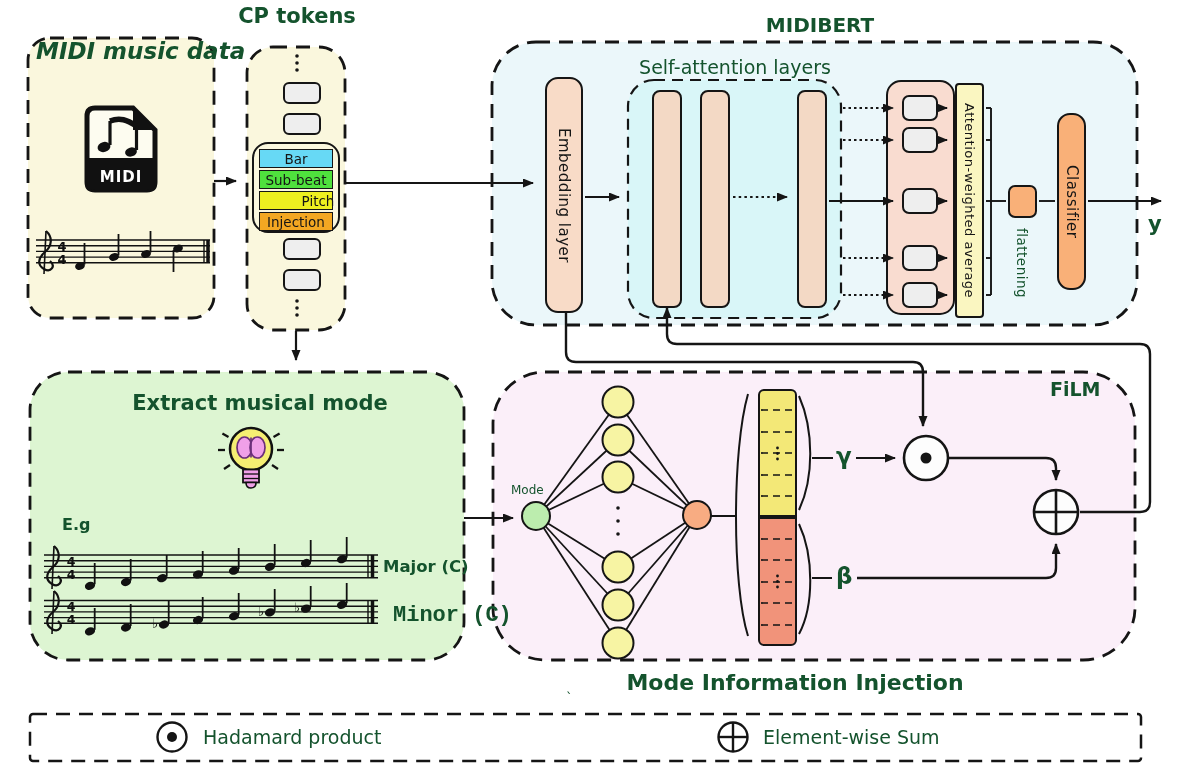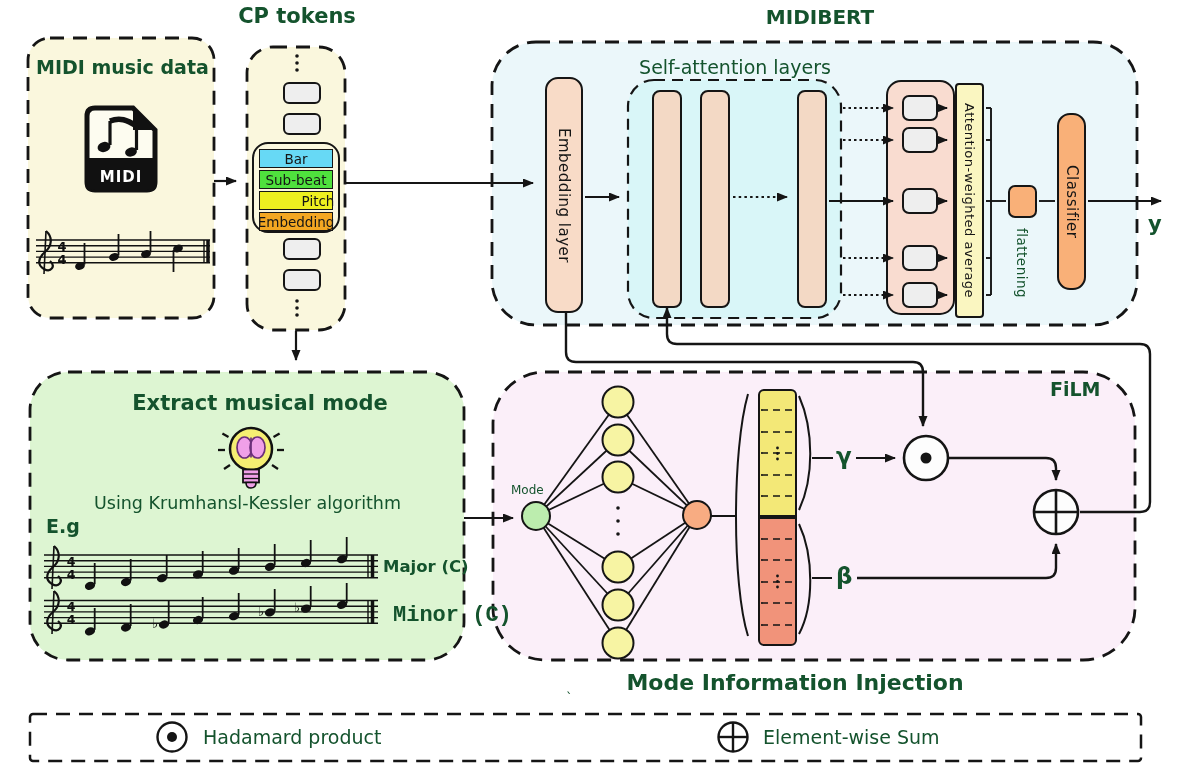"MIDIBERT" div.lbl { top: 5px -> 13px }
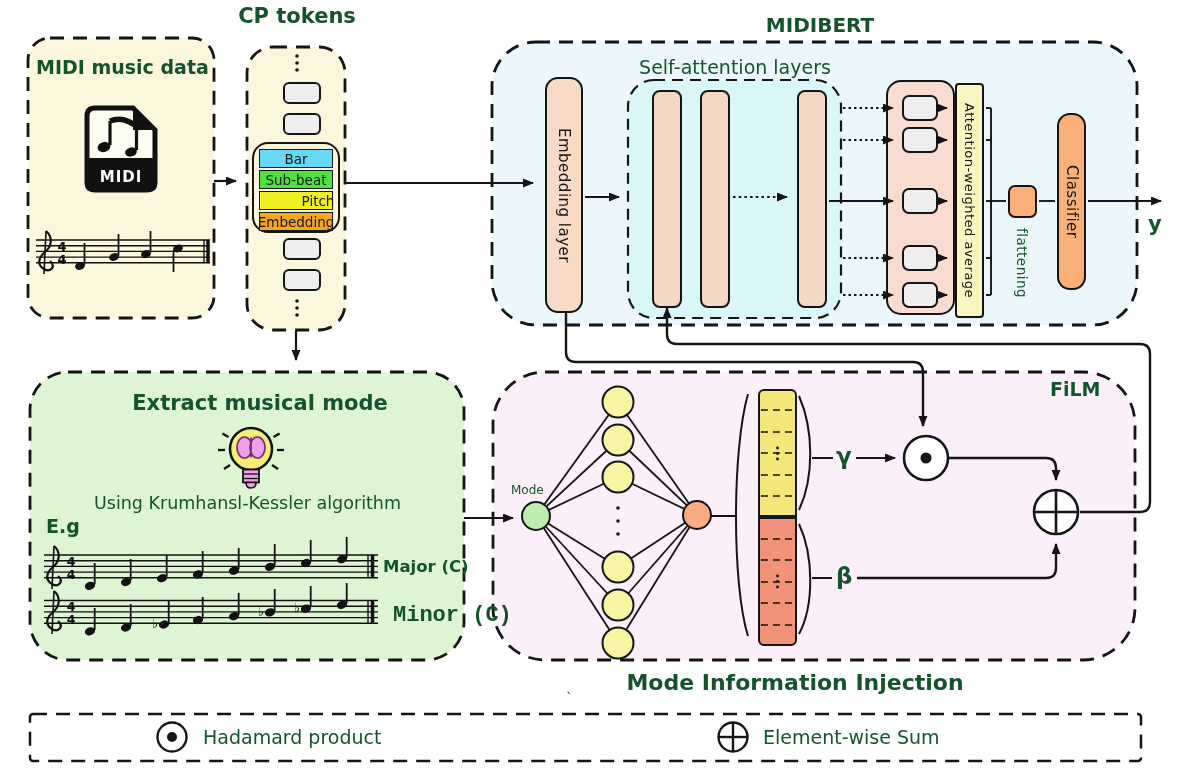"MIDI music data" div.lbl { font-size: 19px -> 23px; font-style: none -> italic; top: 56px -> 38px }
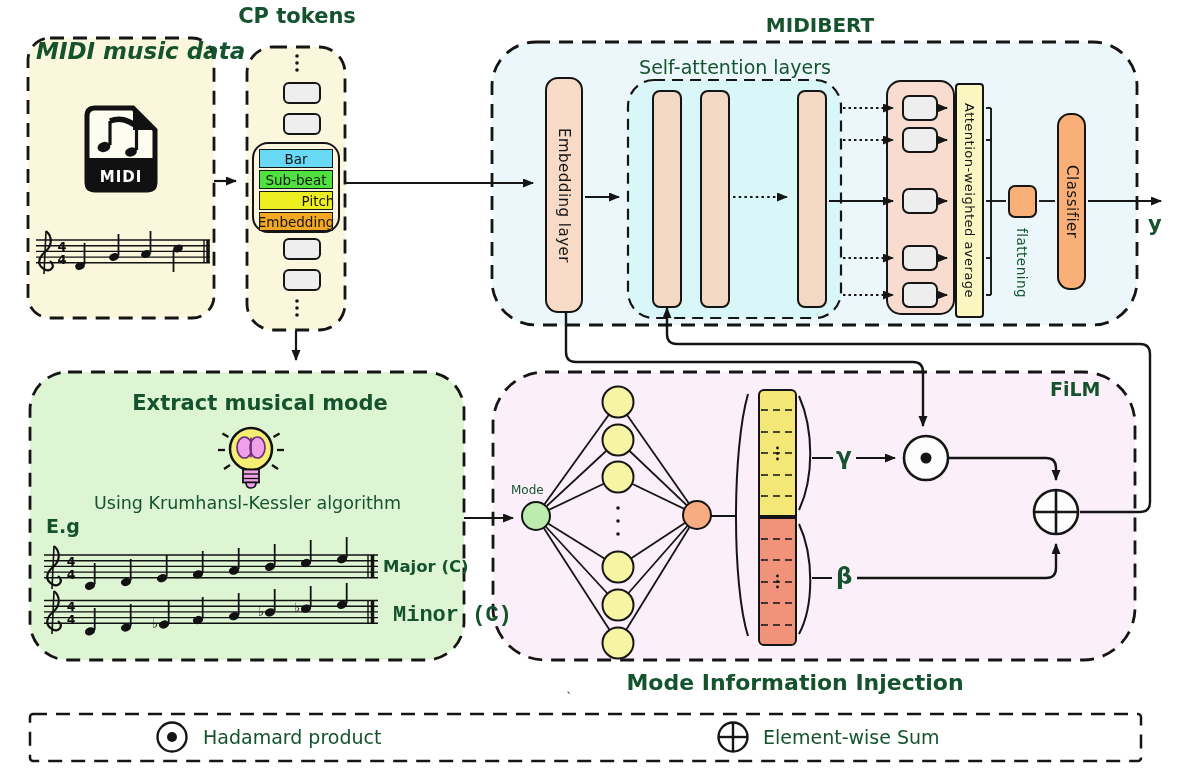"Embedding" div.ctok { text: Embedding -> Injection }
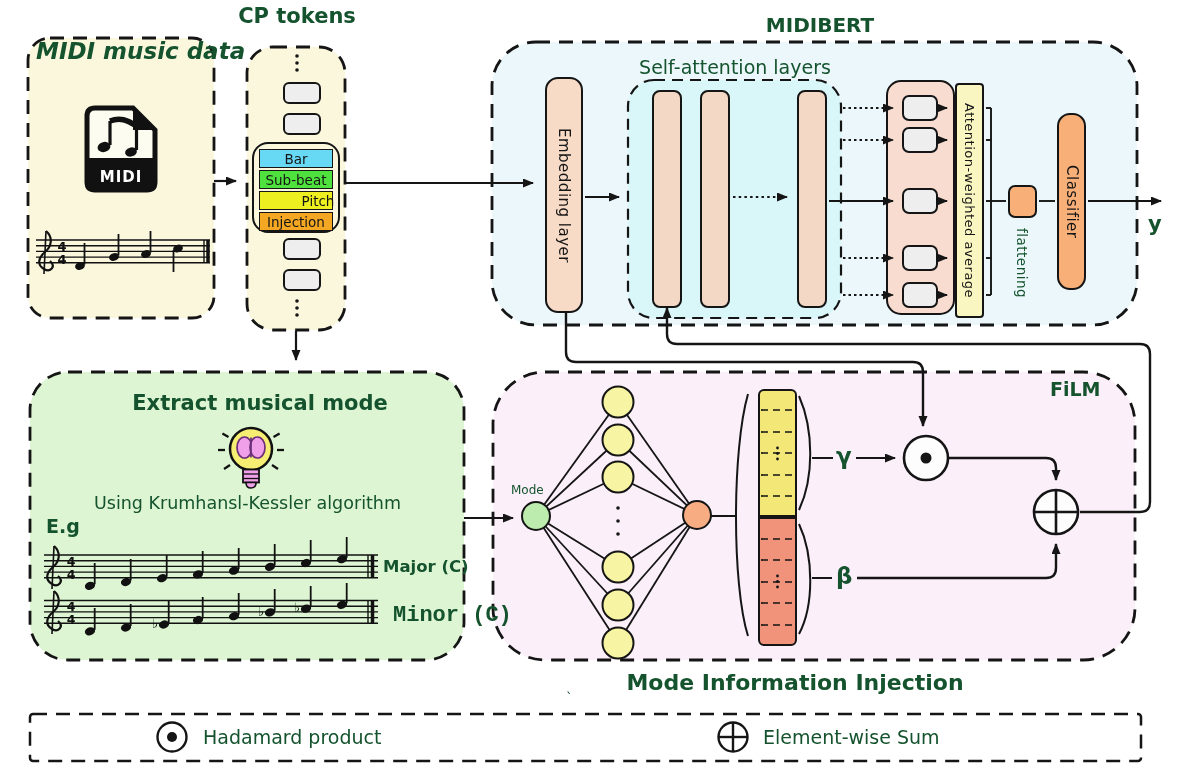"Using Krumhansl-Kessler algorithm" div.lbl { html: <div>Using Krumhansl-Kessler algorithm</div> -> none }
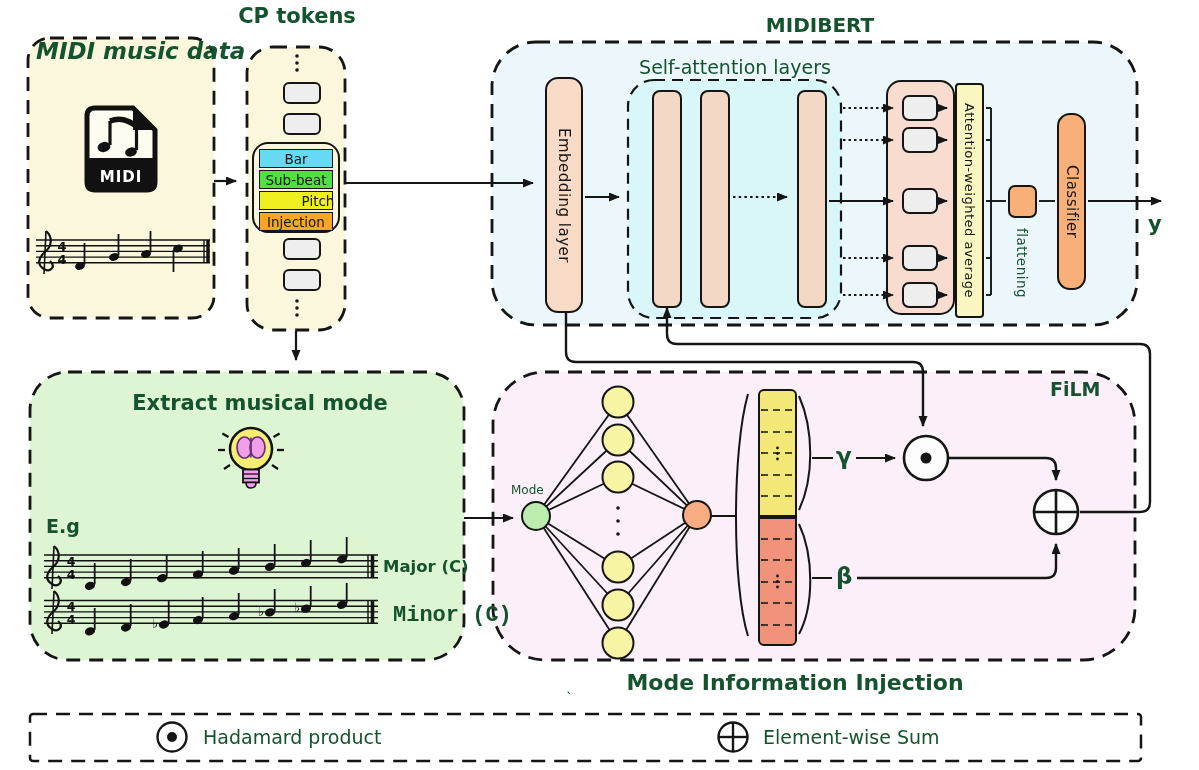"E.g" div.lbl { font-size: 19px -> 16px; left: 46px -> 62px }
